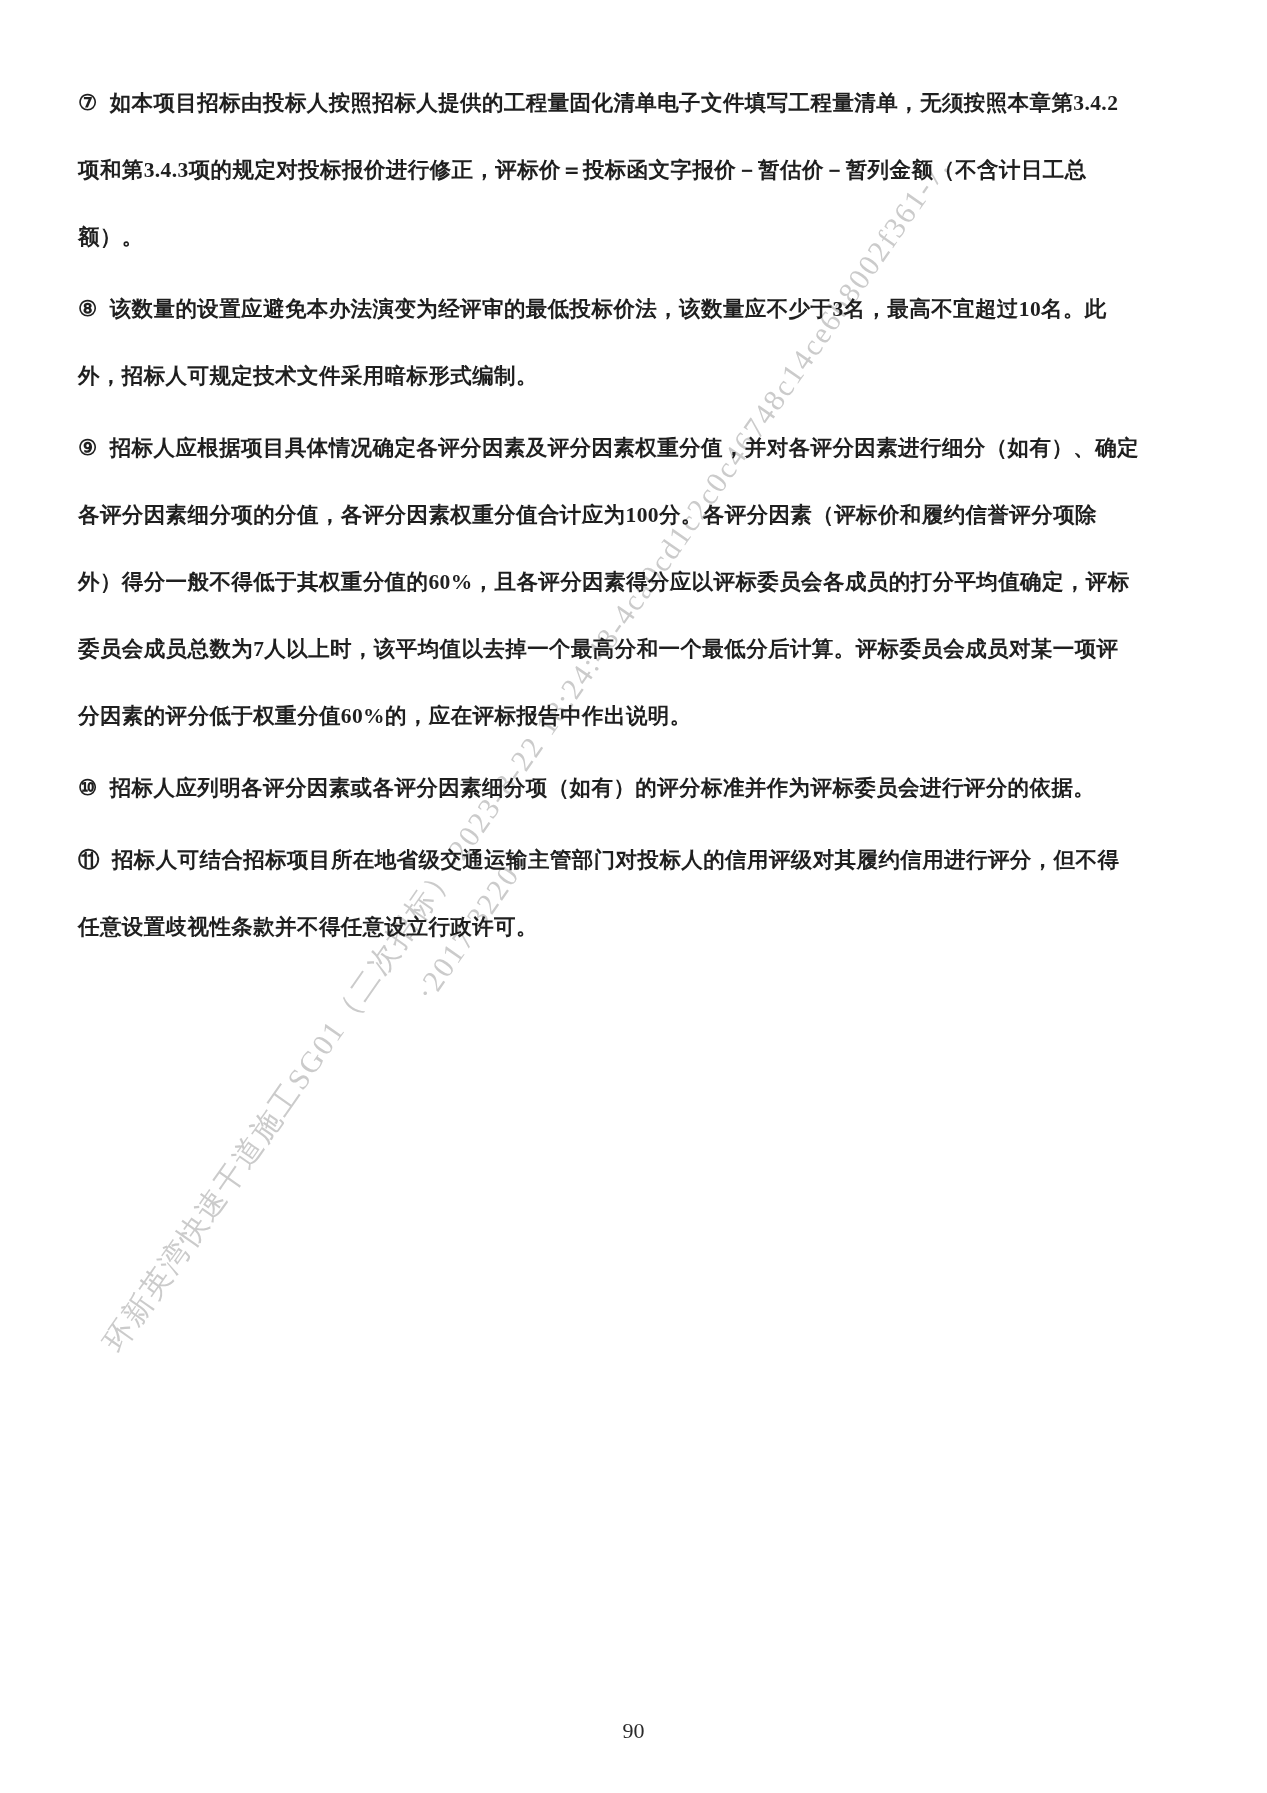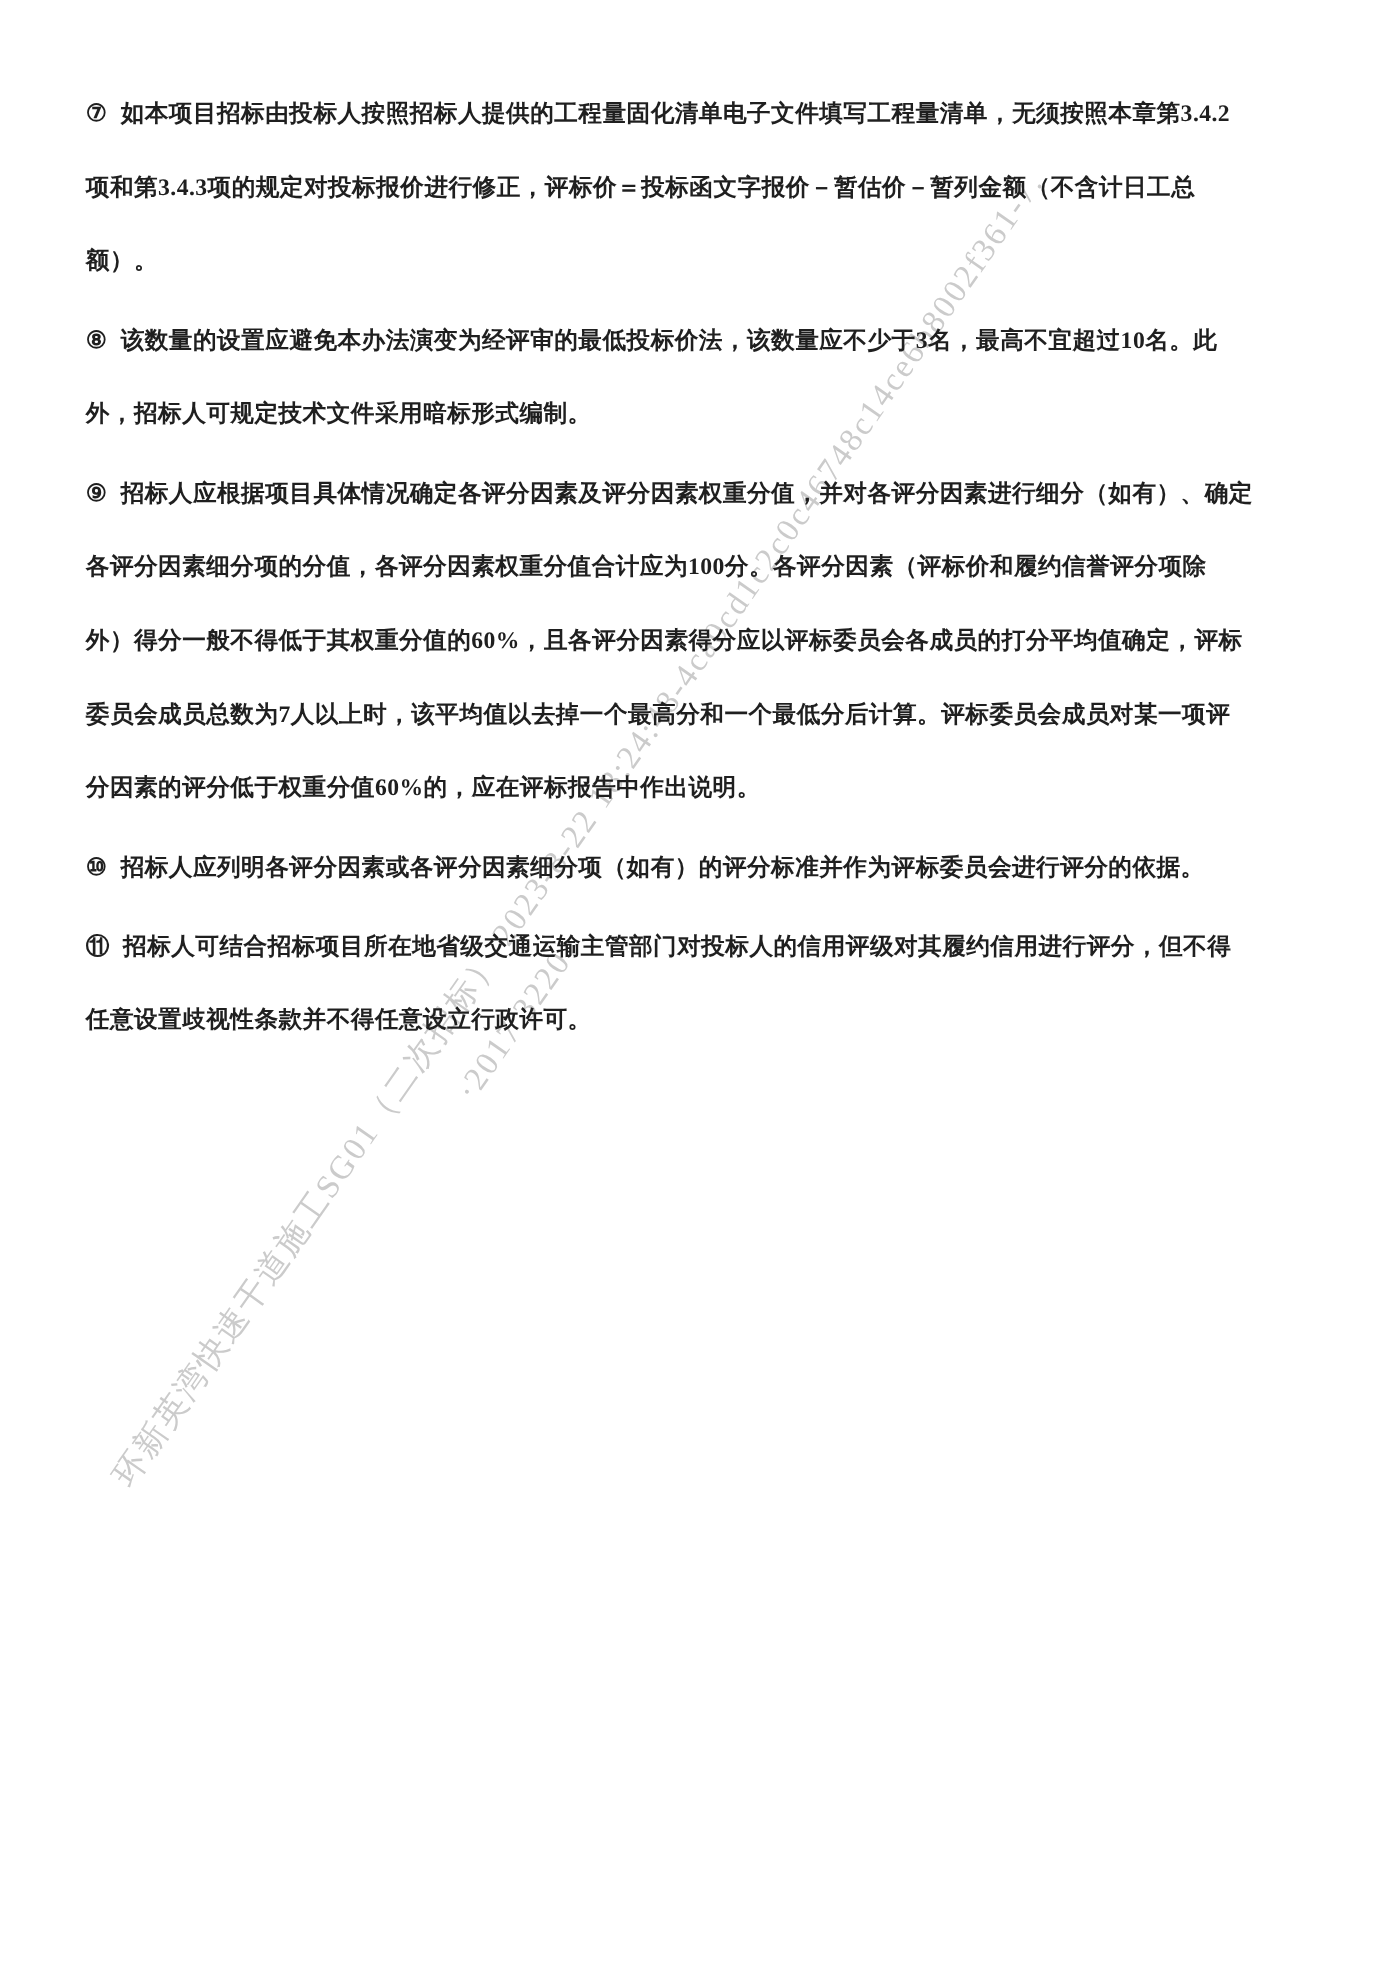"90" div.page-number { html: none -> <div>90</div> }
